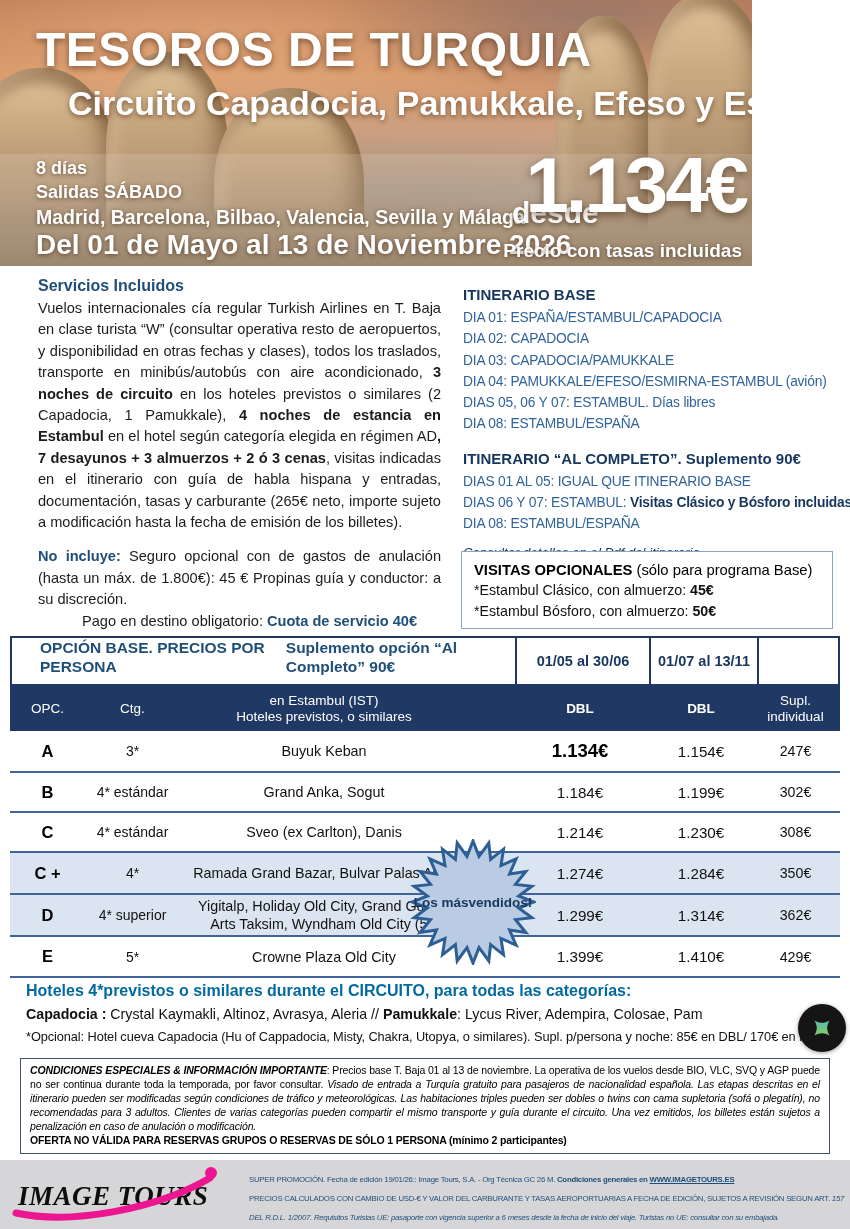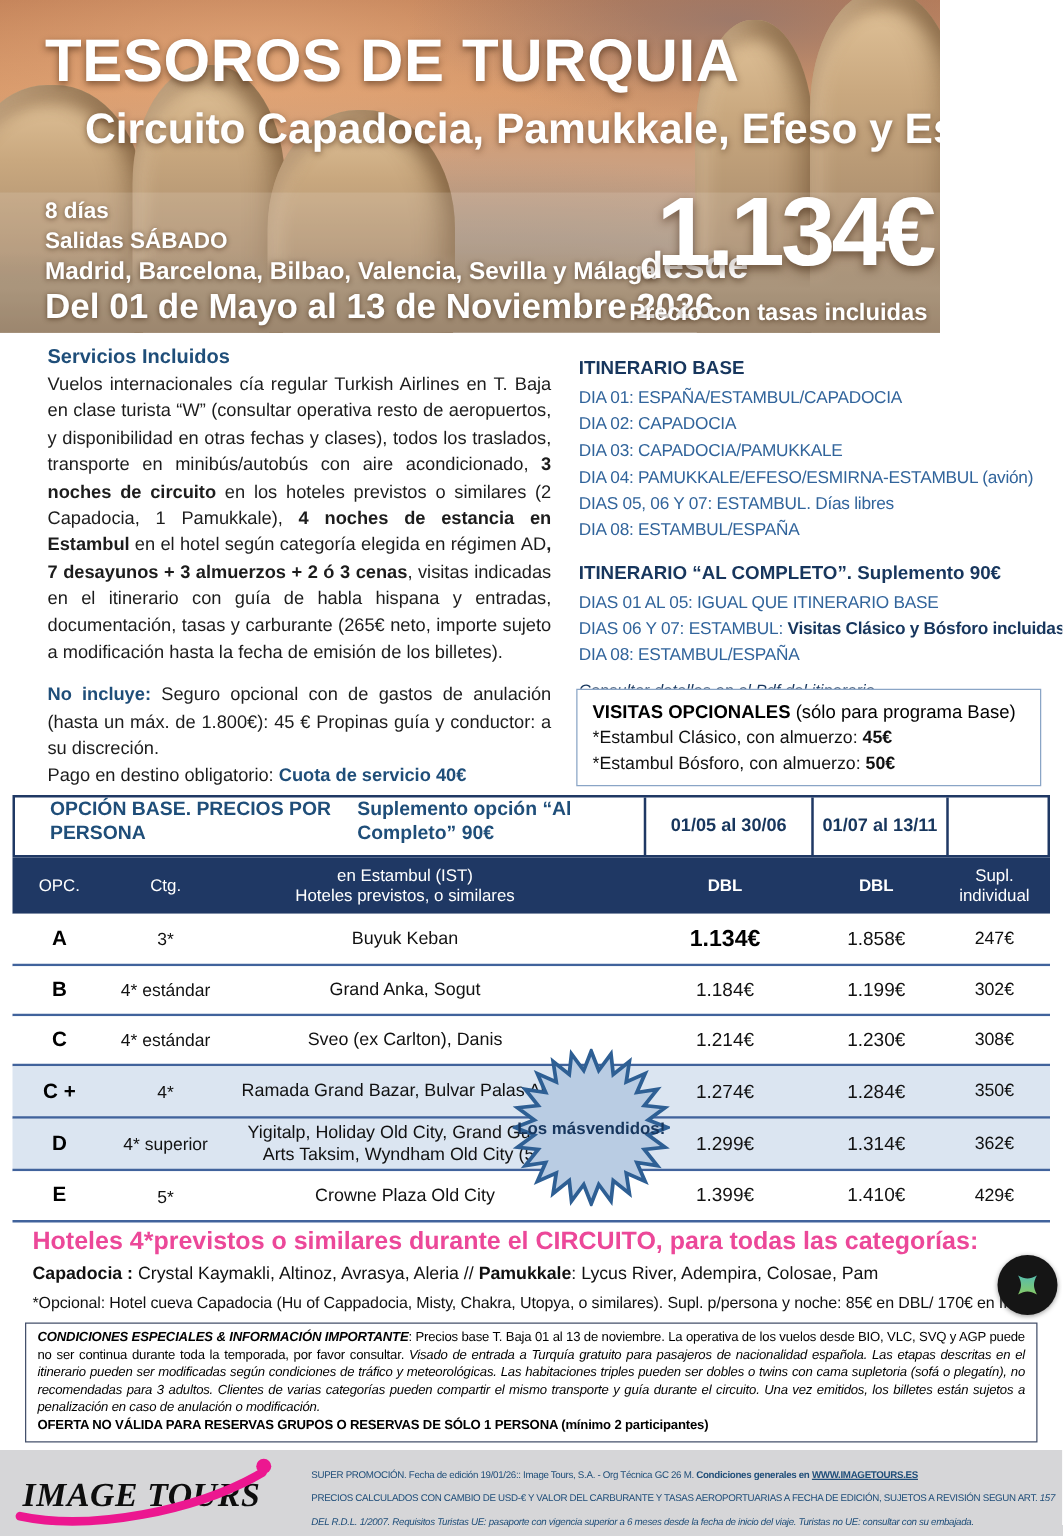"Pago en destino obligatorio: Cuota" .pay-line { margin-left: none -> 44px }
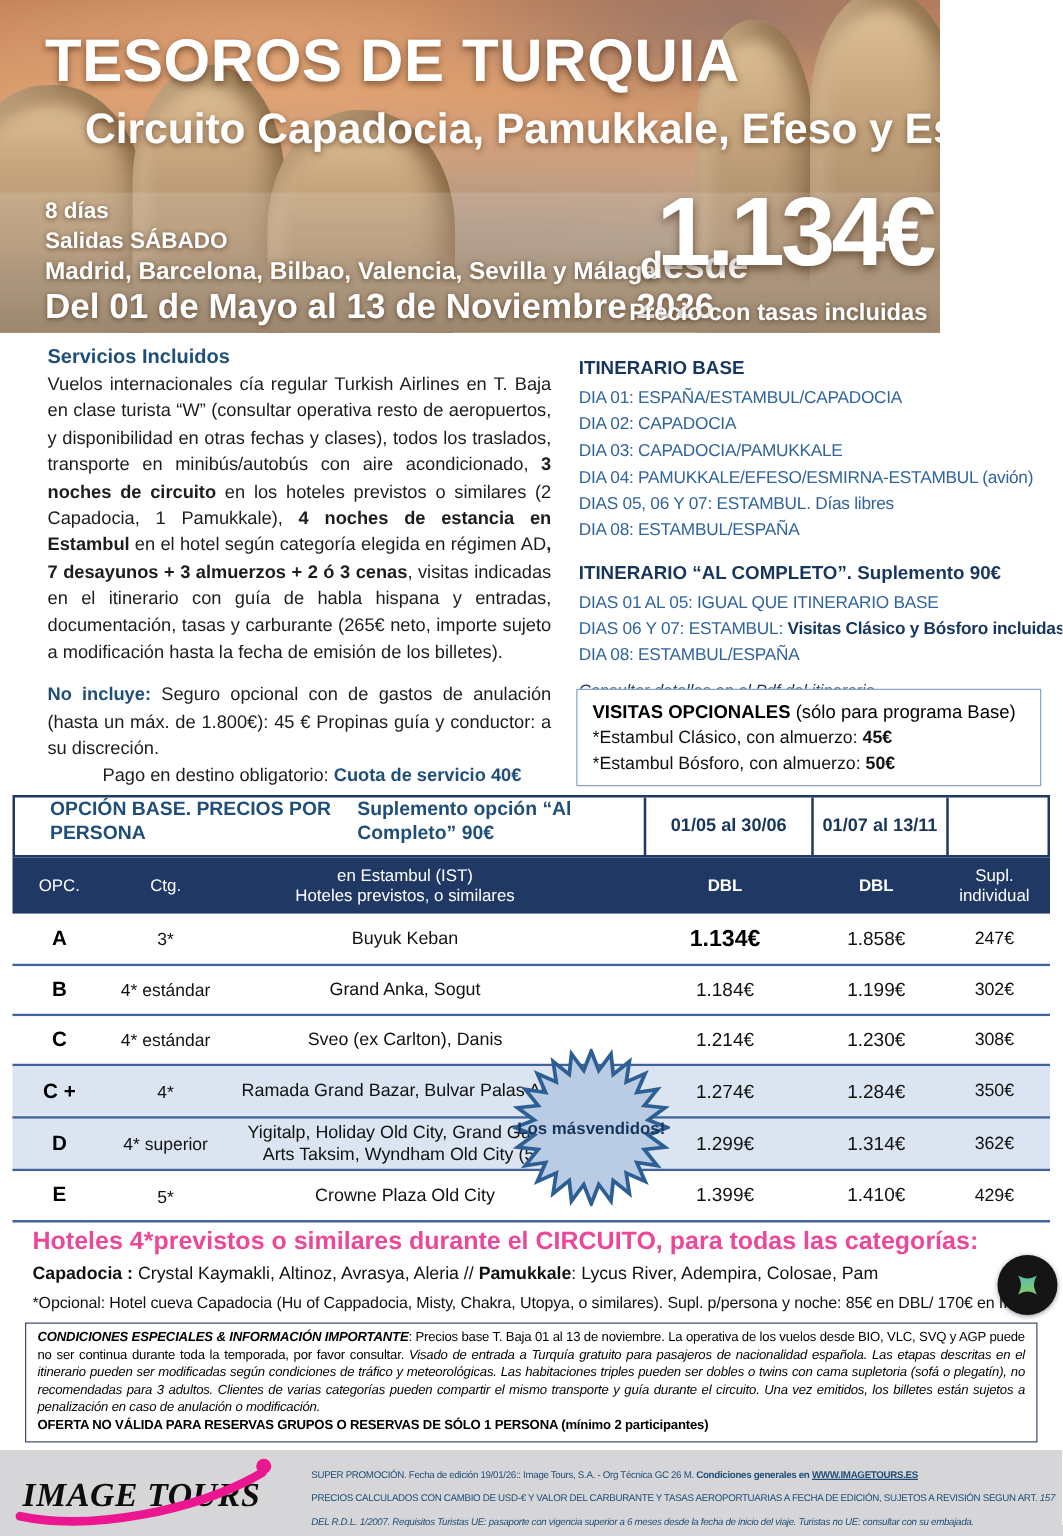"1.858€" div.c-price { text: 1.858€ -> 1.154€ }
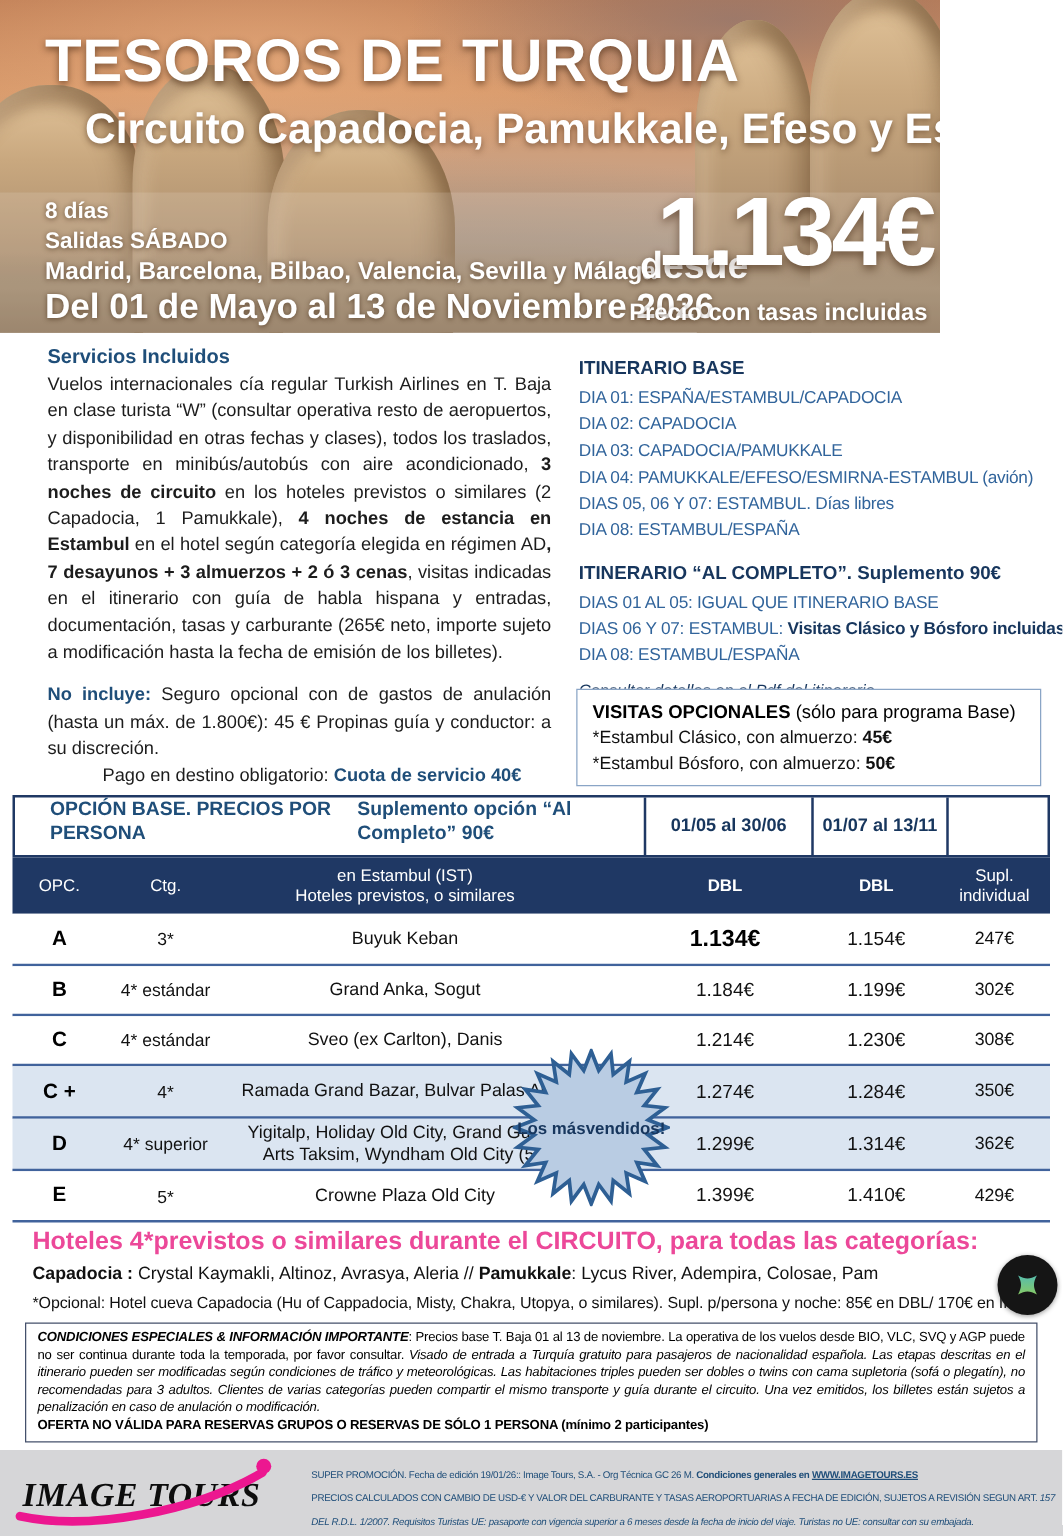"Hoteles 4*previstos o similares durante" .hot-title { color: #ec4899 -> #0369a1; font-size: 20px -> 16px }
